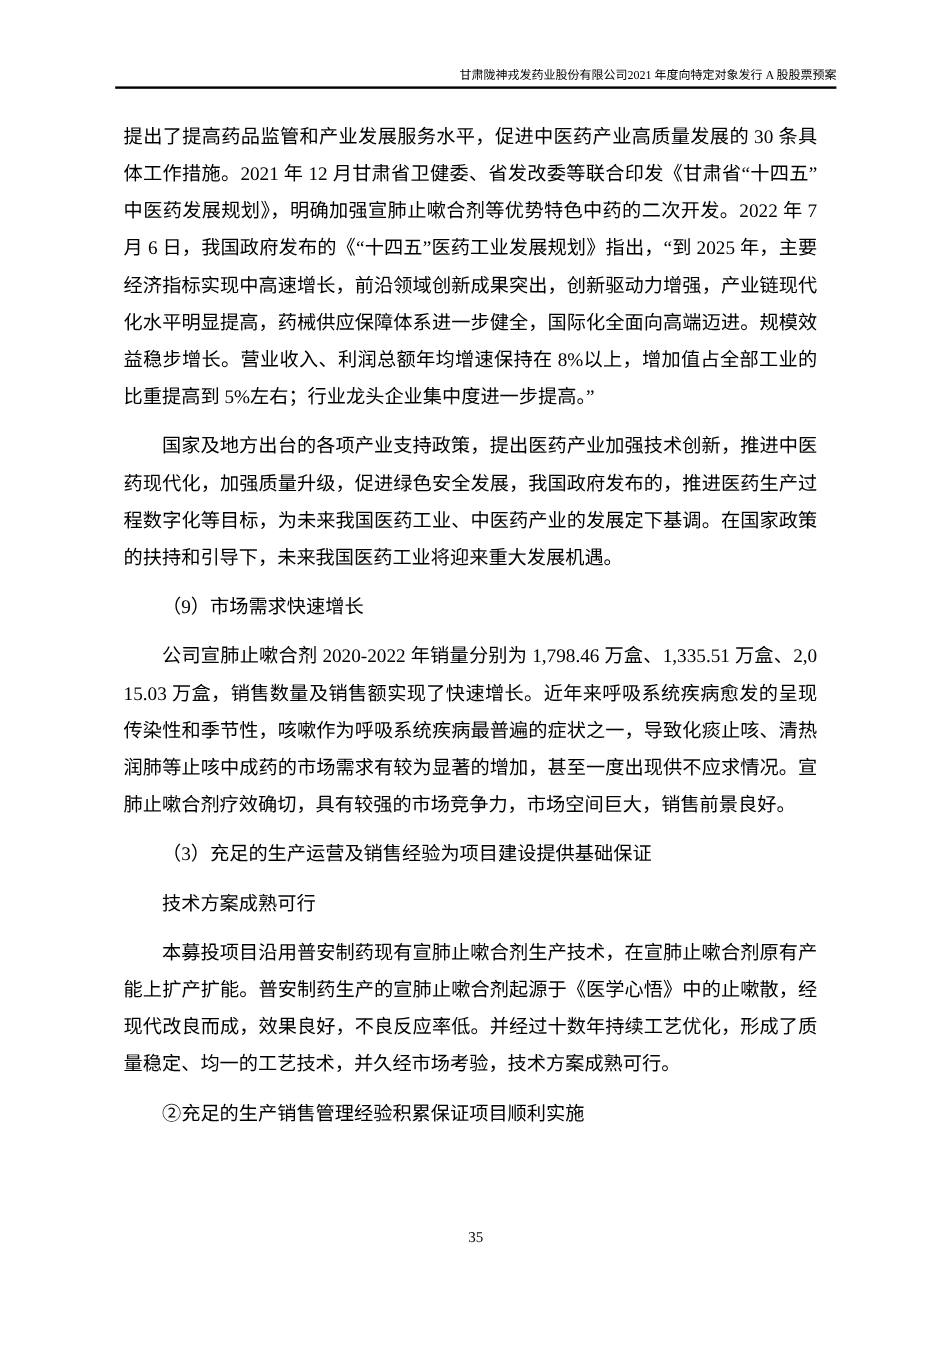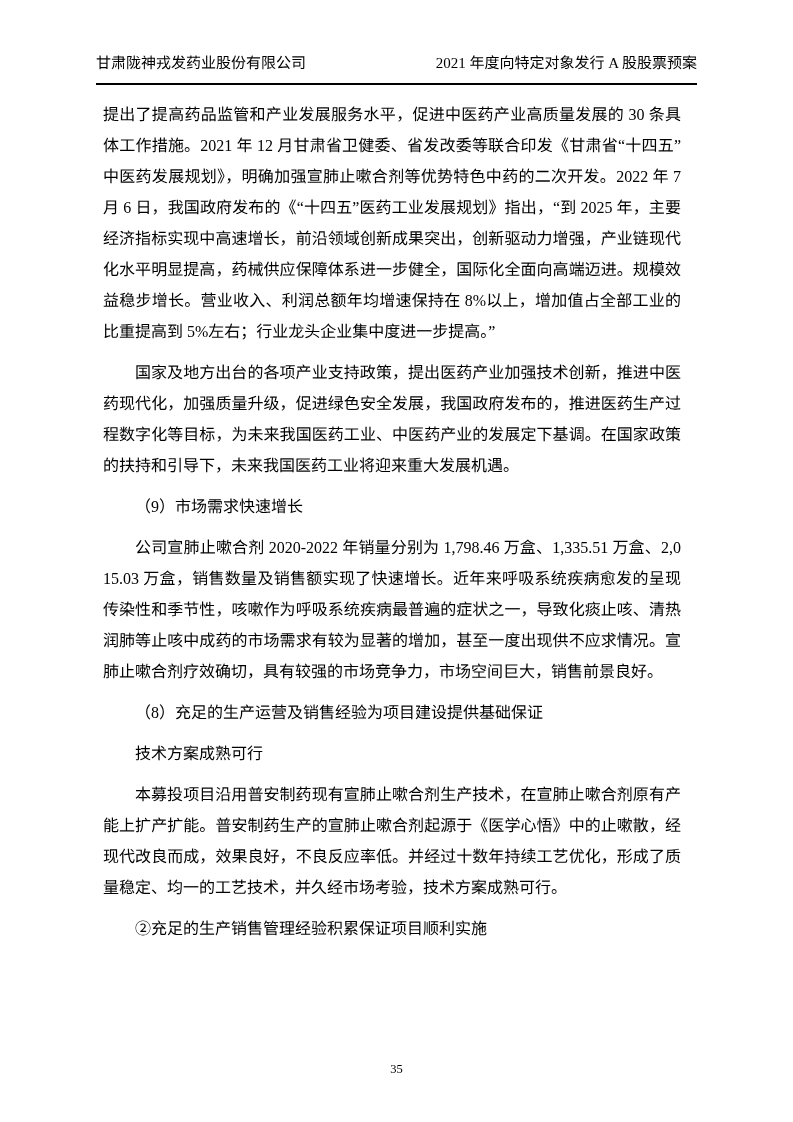"甘肃陇神戎发药业股份有限公司" .header { font-size: 15px -> 10px; justify-content: space-between -> flex-end; padding-bottom: 12px -> 1px }
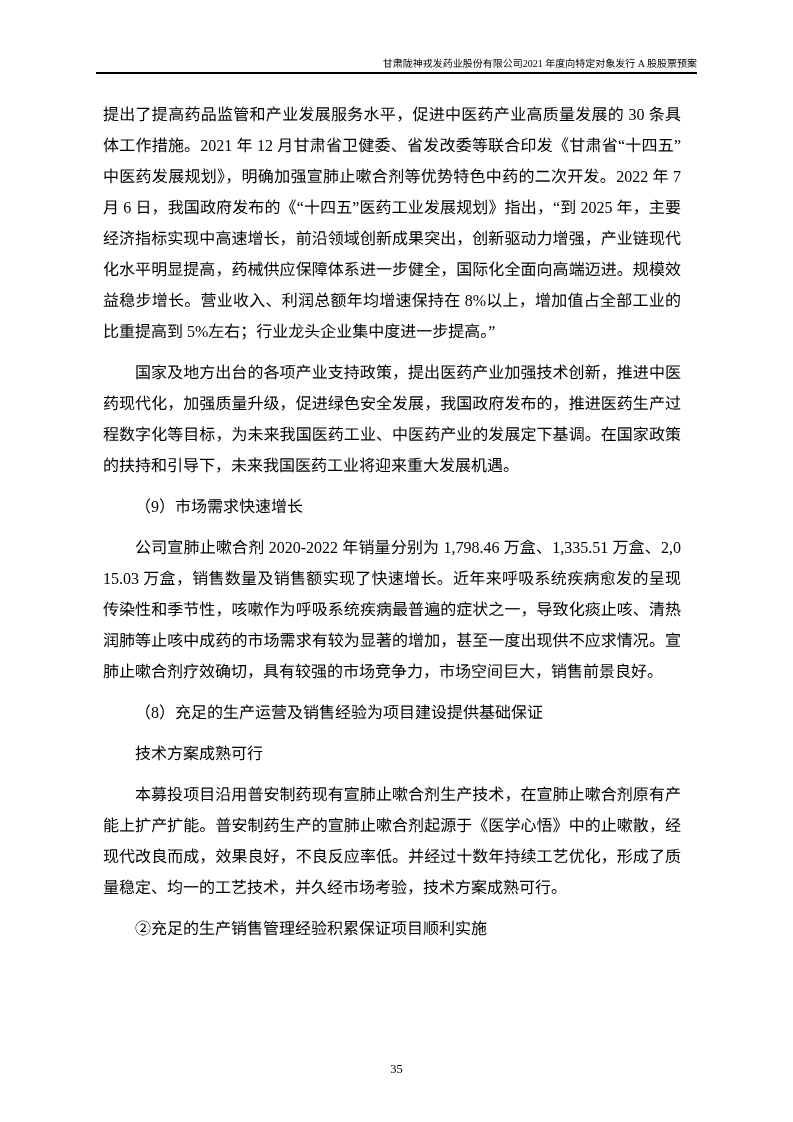"（8）充足的生产运营及销售经验为项目建设提供基础保证" p.heading { text: 8 -> 3 }
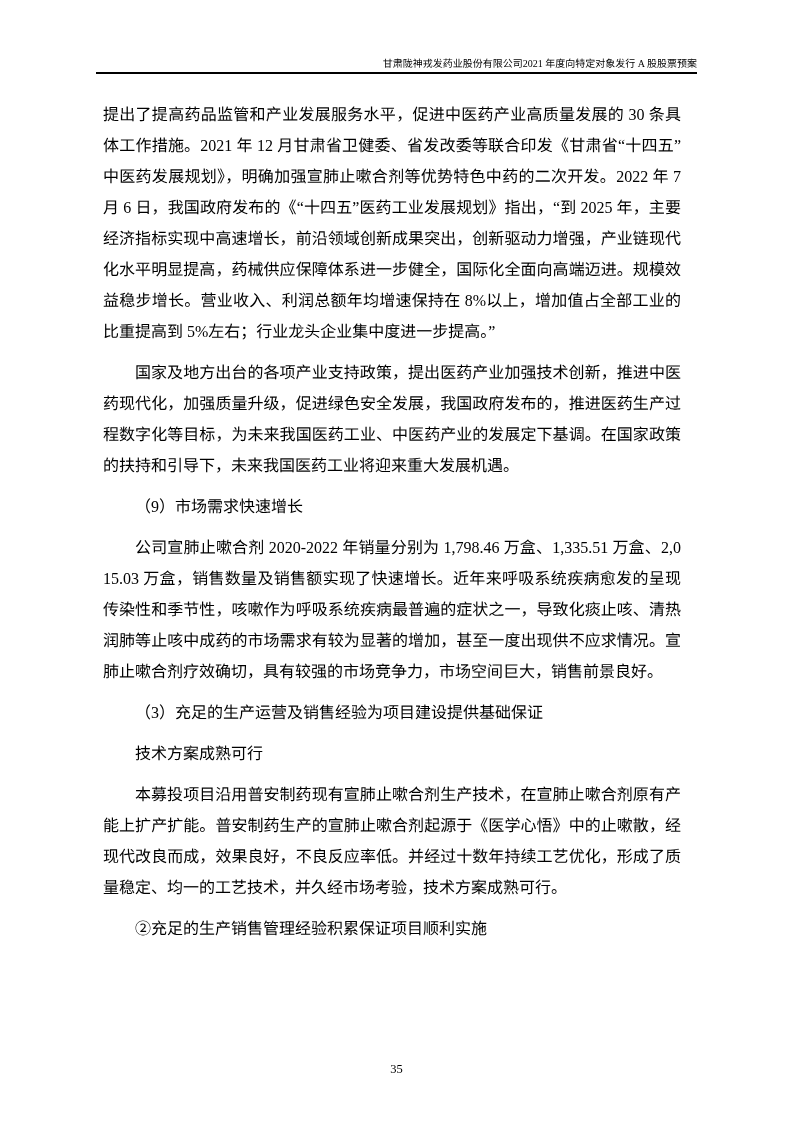"35" .footer { margin-top: 38px -> none }
